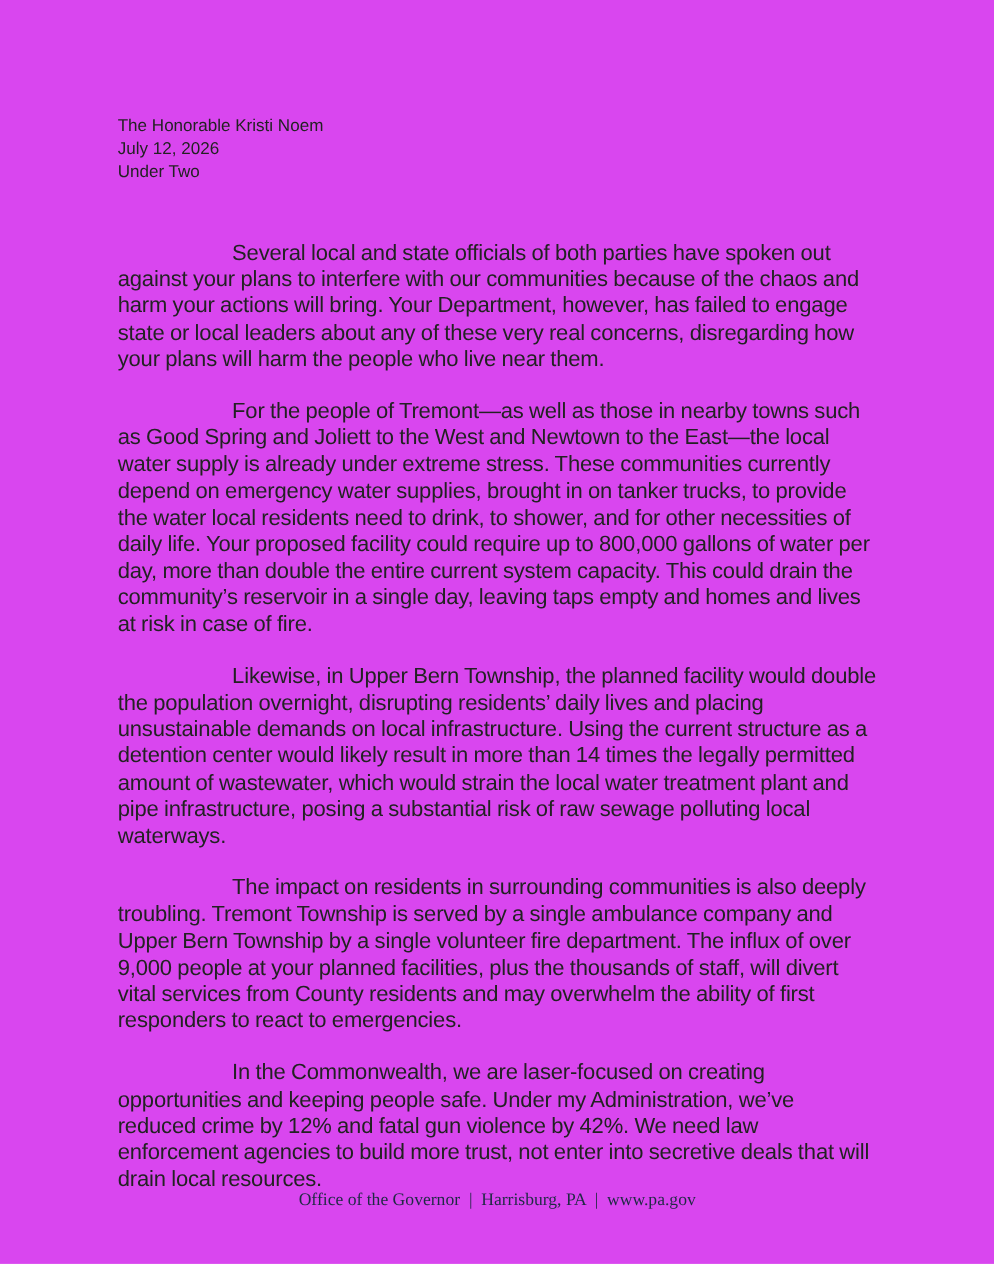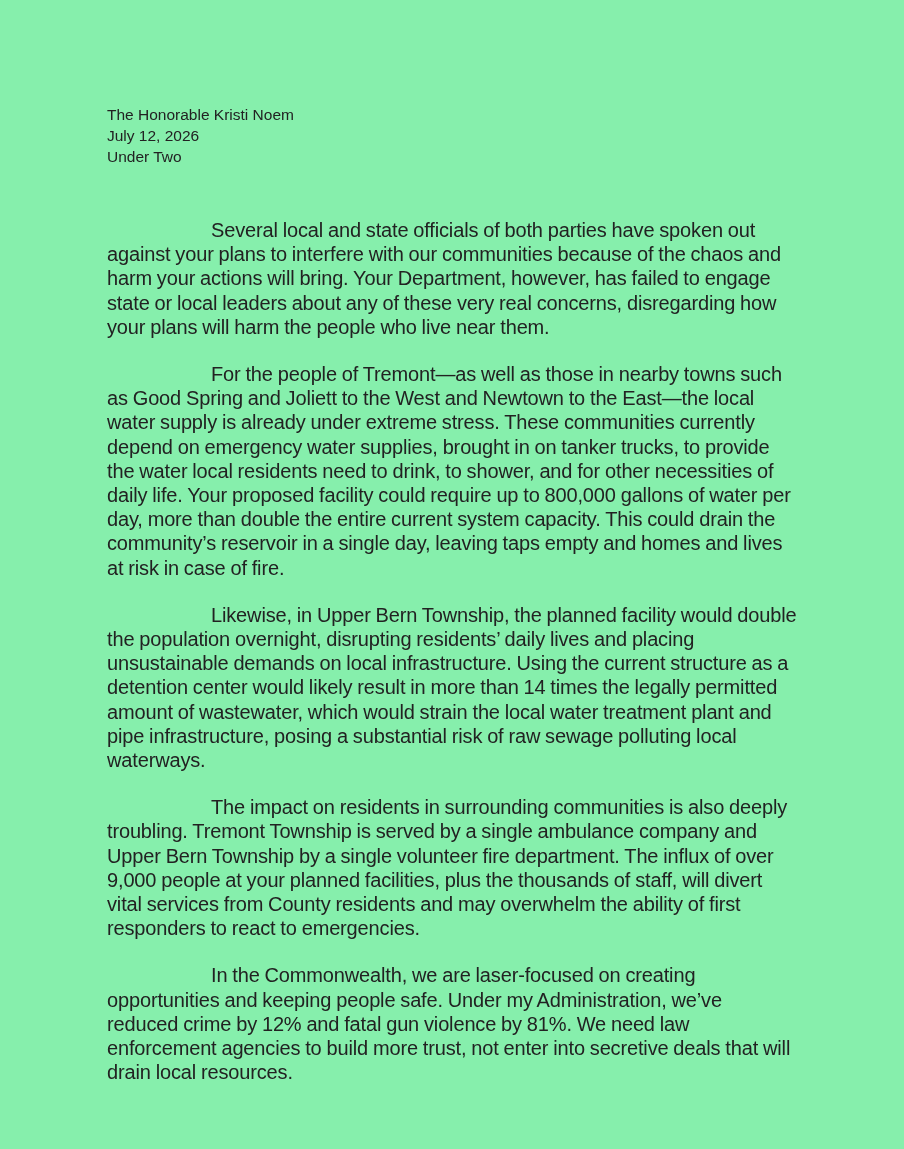"The Honorable Kristi Noem" .page { background: #86efac -> #d946ef }
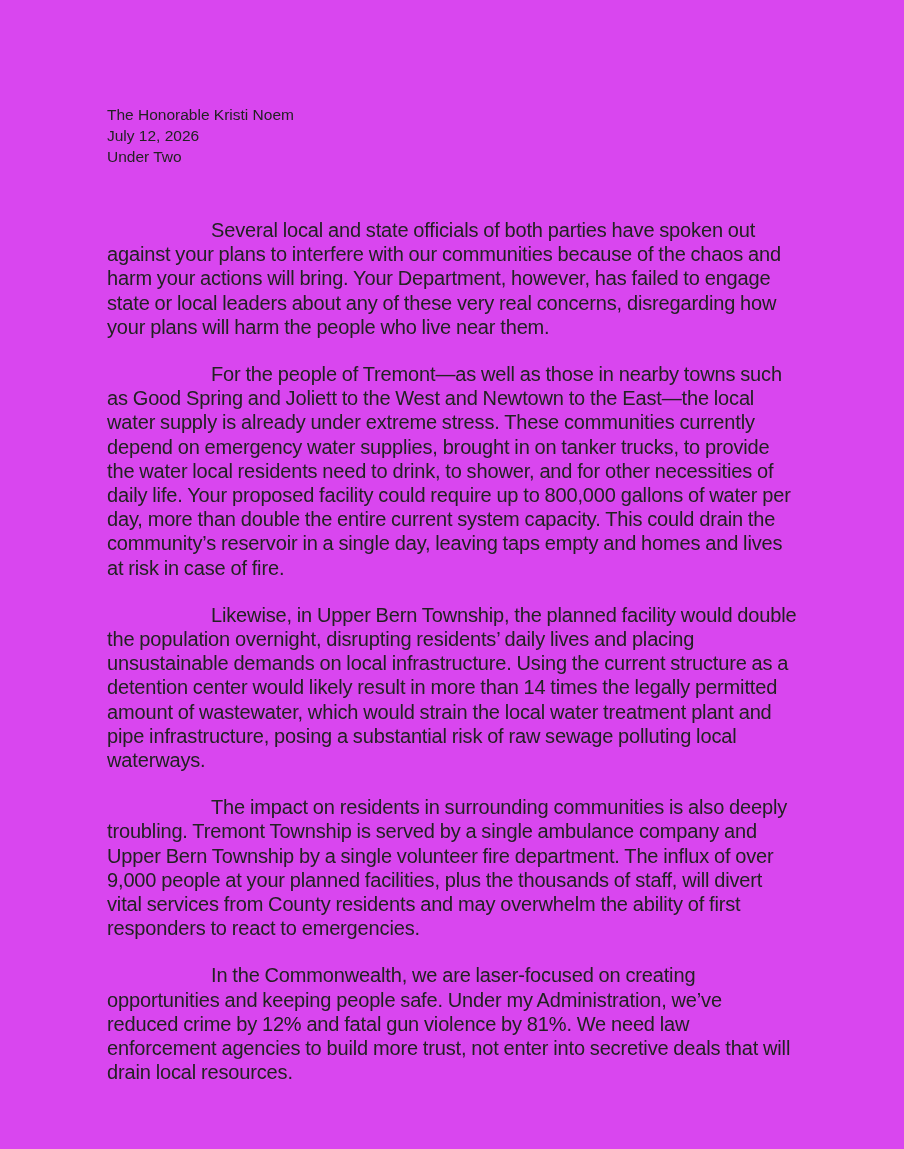"In the Commonwealth, we are" p.para { text: 81% -> 42% }
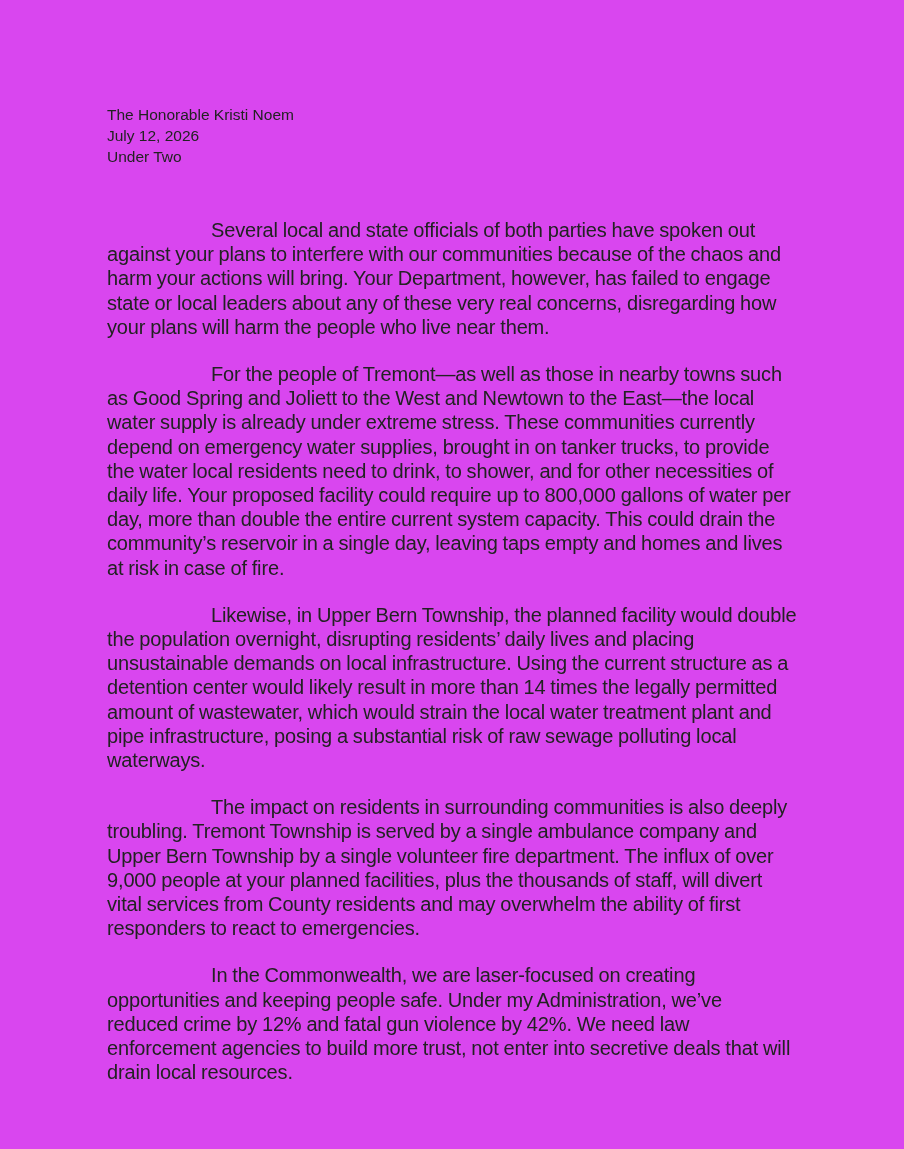"Office of the Governor |" div.footer { html: none -> <div> <span>Office of the Governor</span> <span>|</span> <span>Harrisburg, PA</span> <span>|</span> <span>www.pa.gov</span> </div> }
